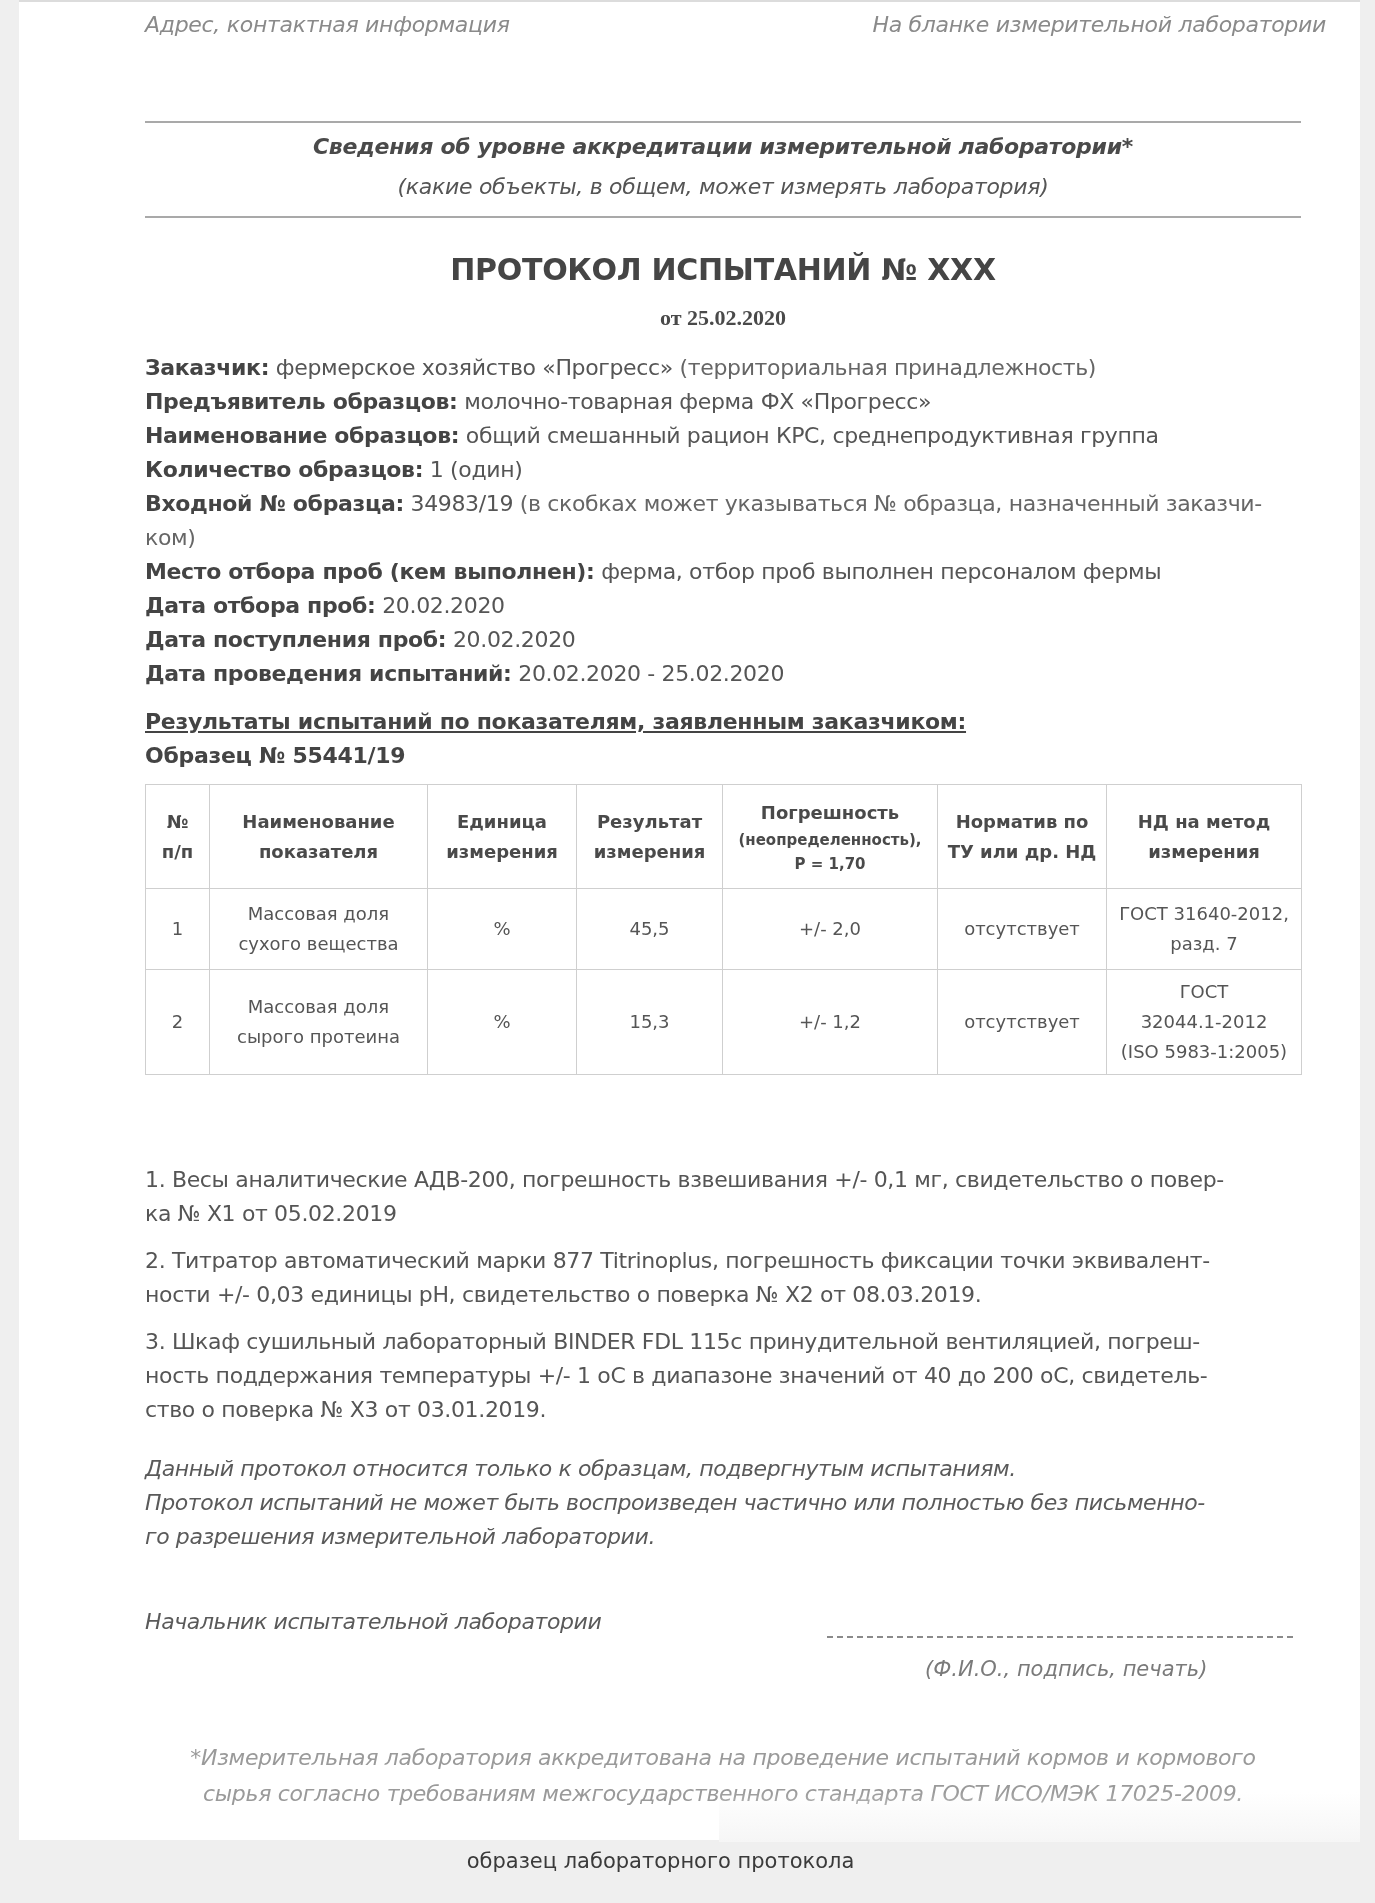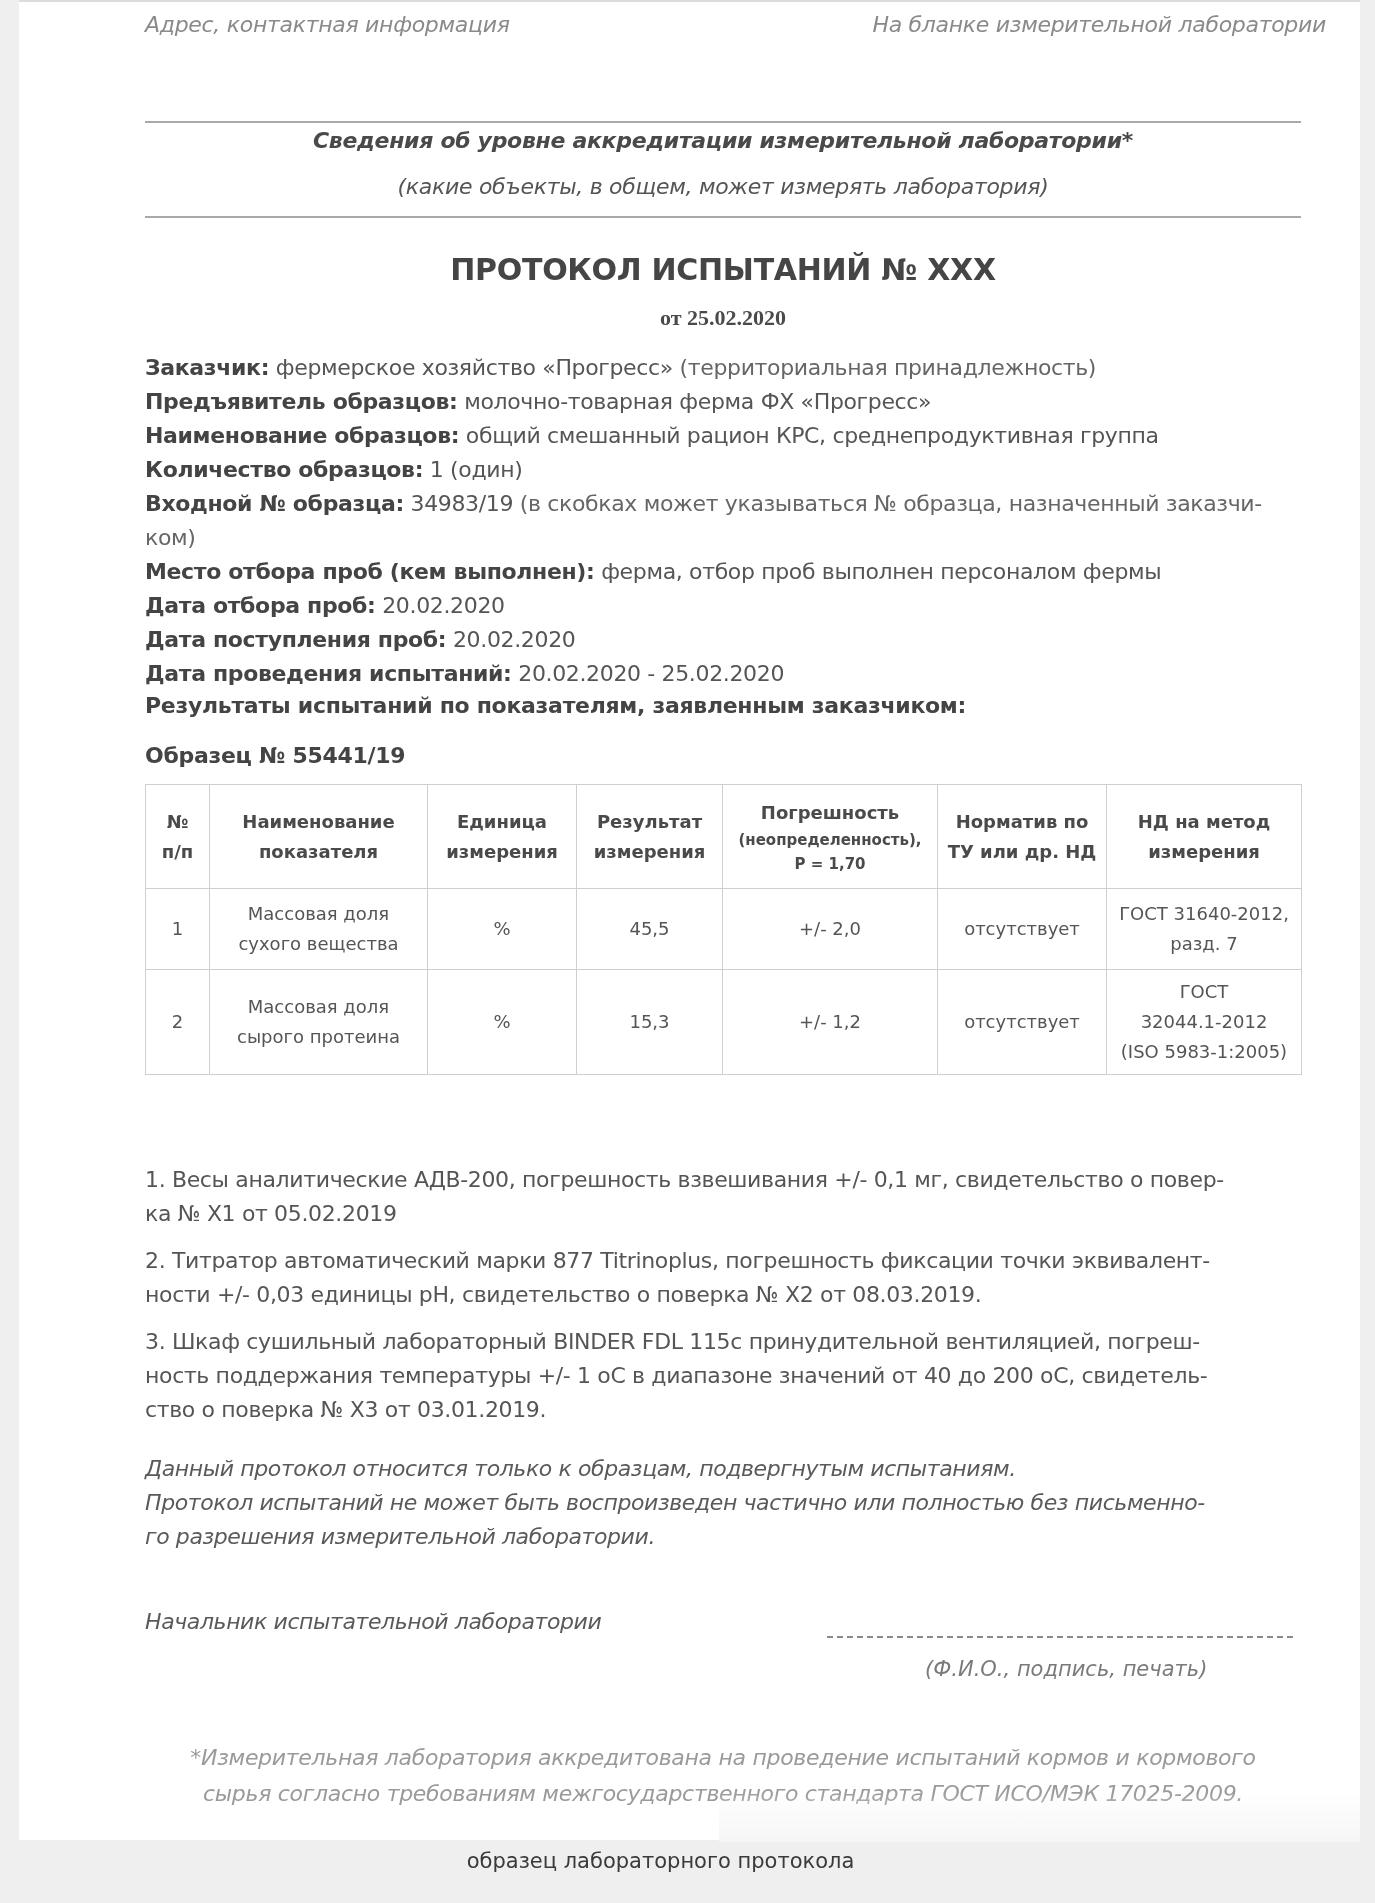"Сведения об уровне аккредитации" div.abs { top: 126px -> 132px }
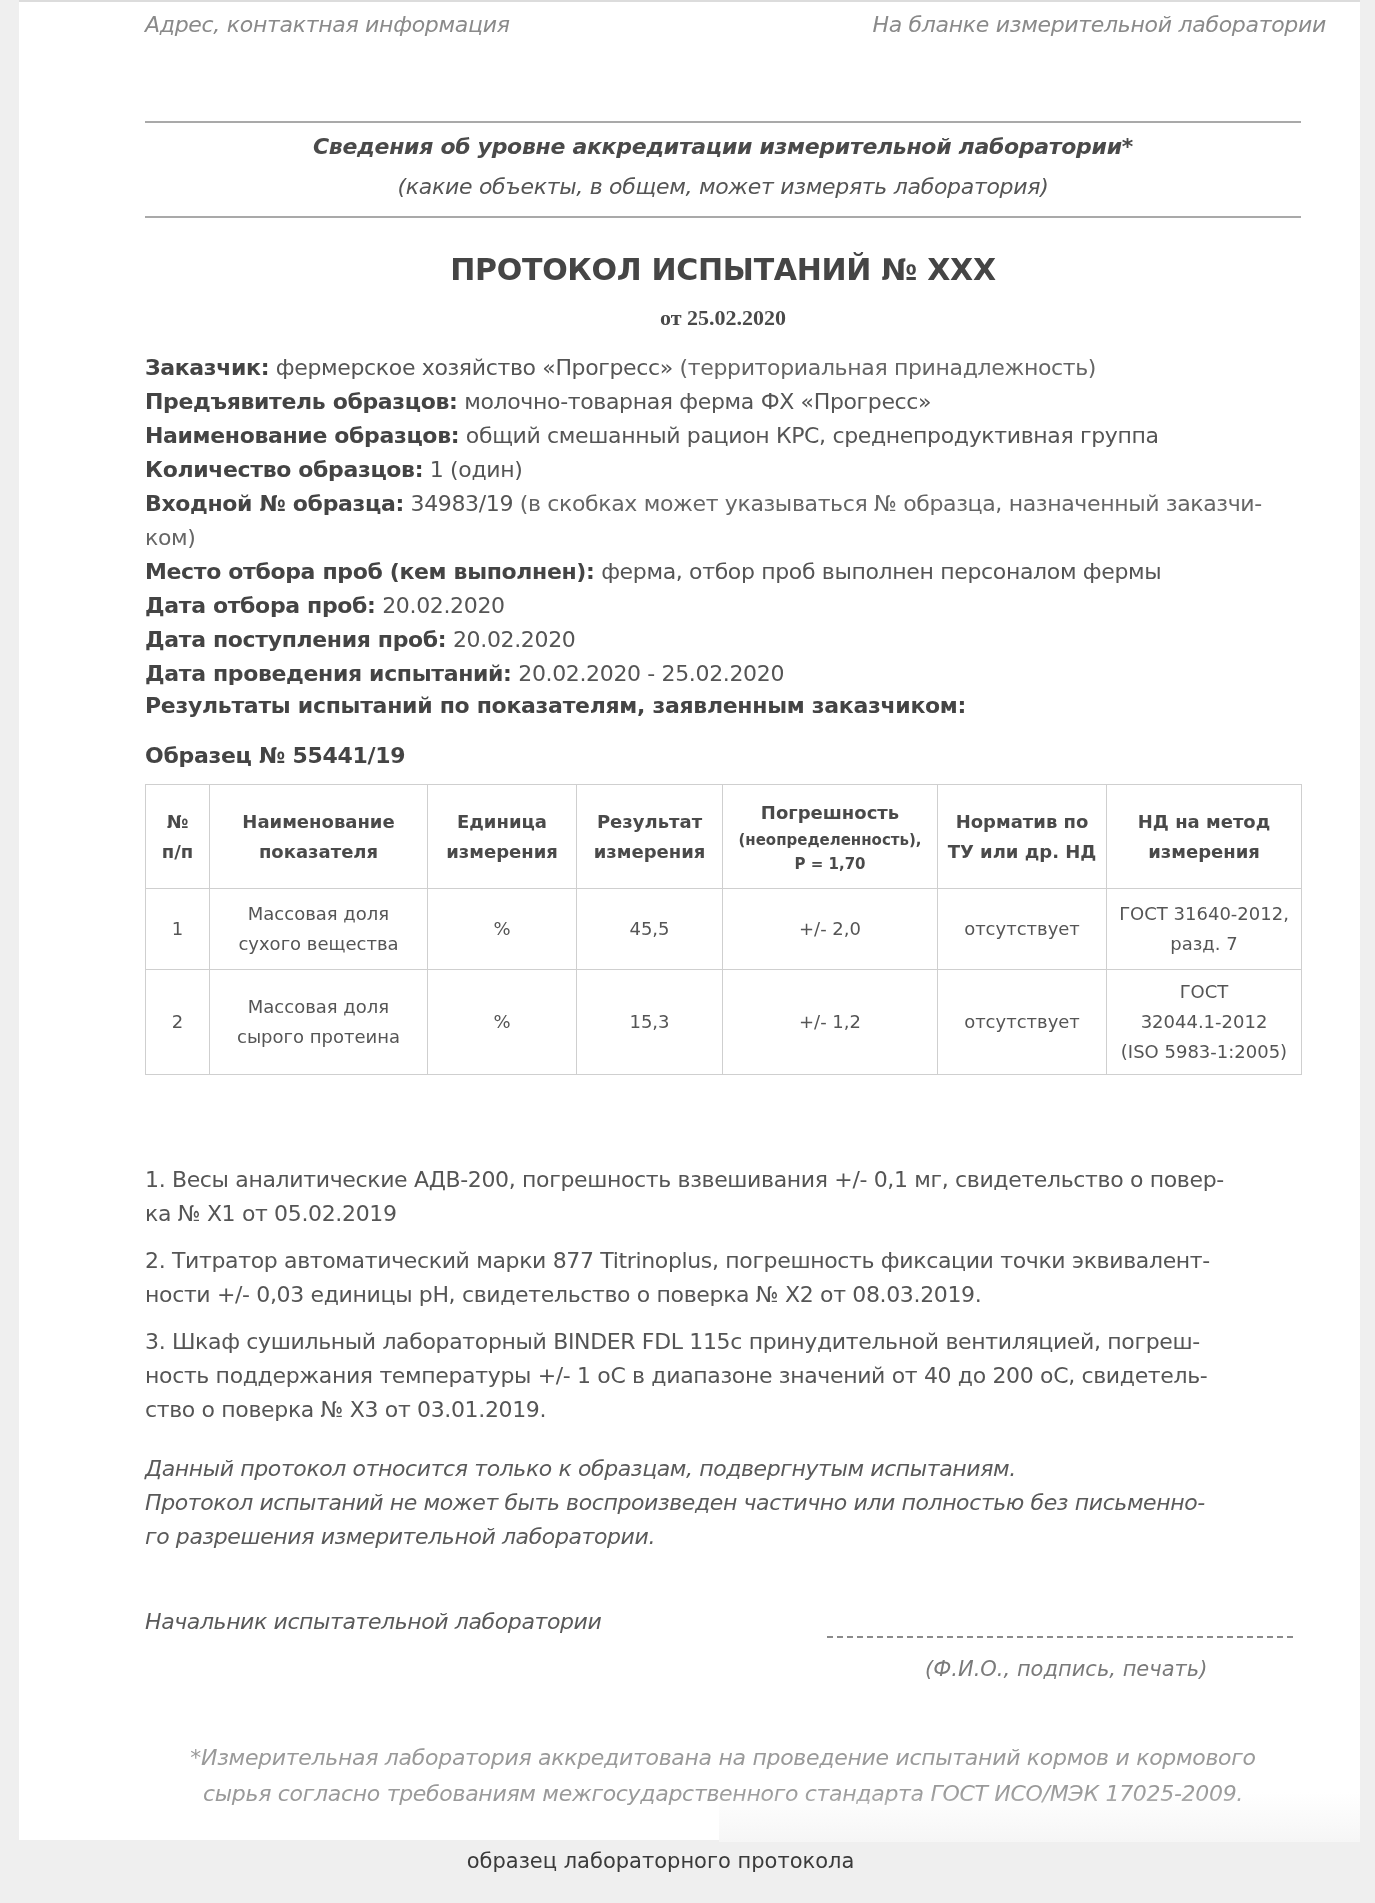"Результаты испытаний по показателям," div.abs { text-decoration: none -> underline; top: 691px -> 707px }
